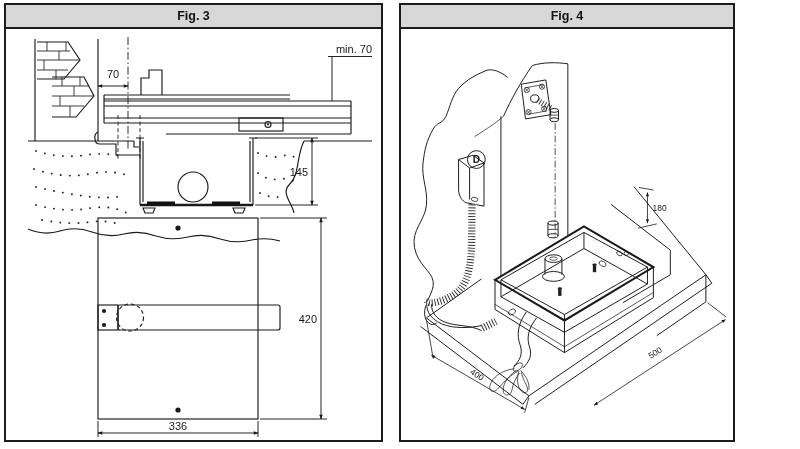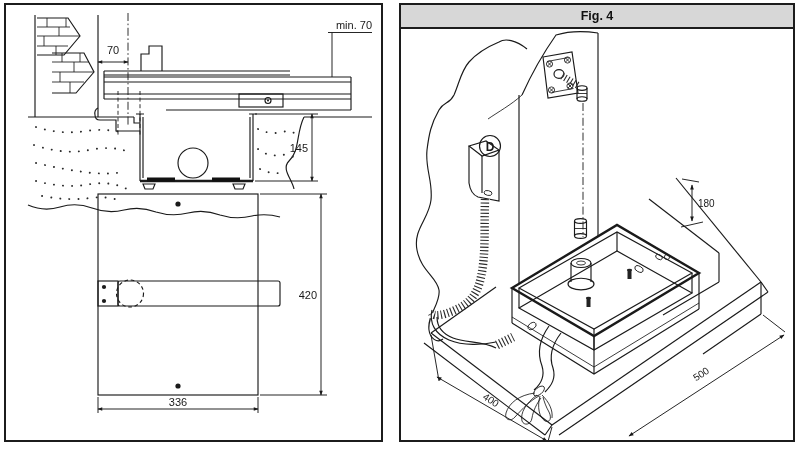"Fig. 3" div.panel-header { html: none -> <div> <span>Fig. 3</span> </div> }
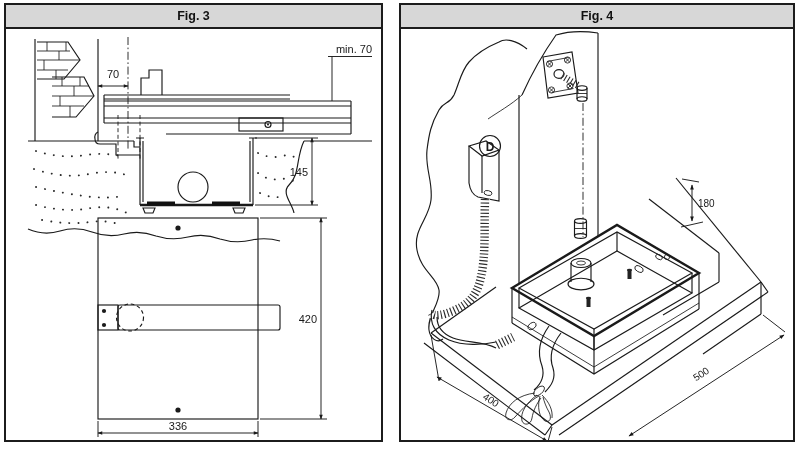"Fig. 4" #panel-fig4 { width: 396px -> 336px }
